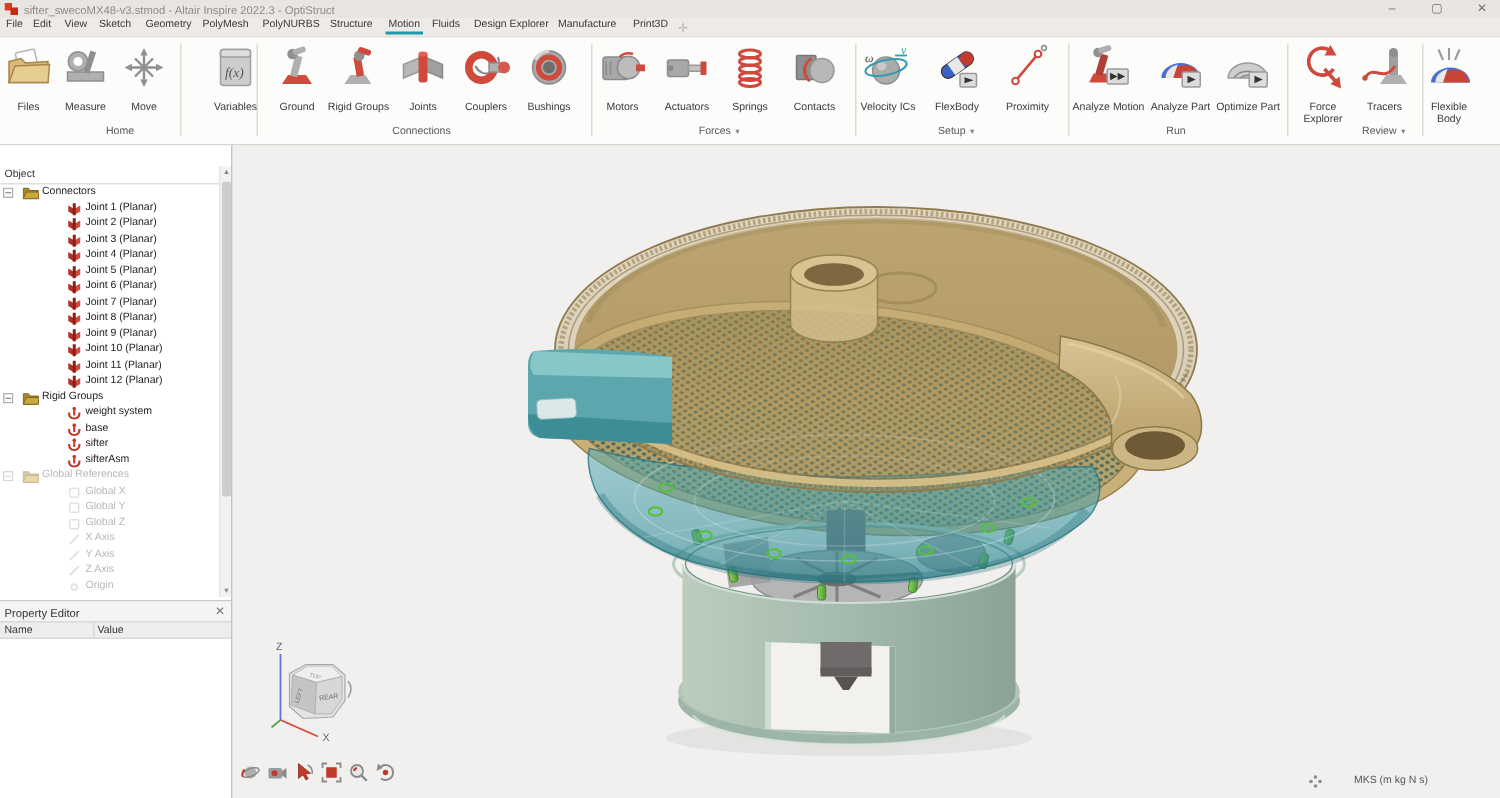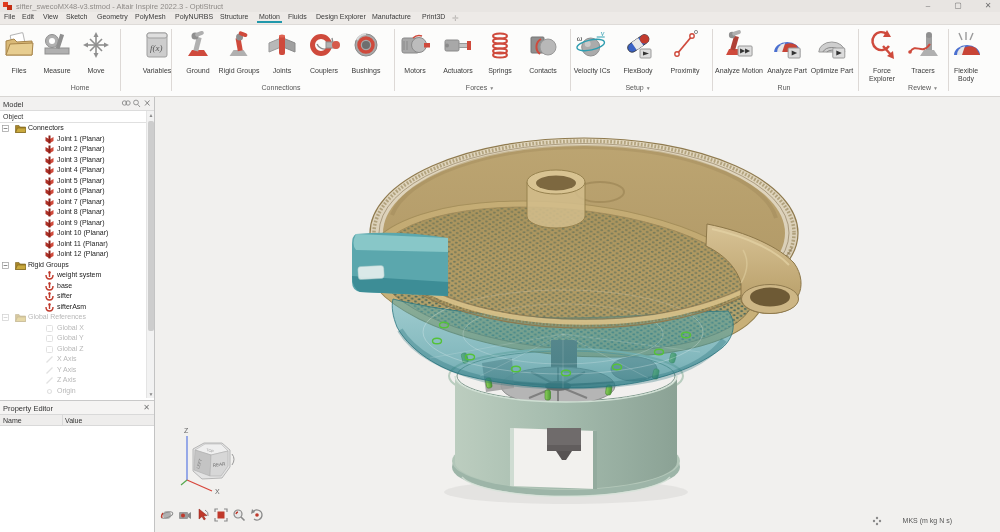"Model" div.mp-header { html: <div> <span>Model</span> <svg> <g> <circle></circle> <circle></circle> </g> <g> <circle></circle> <line></line> </g> <g> <line></line> <line></line> </g> </svg> </div> -> none }
